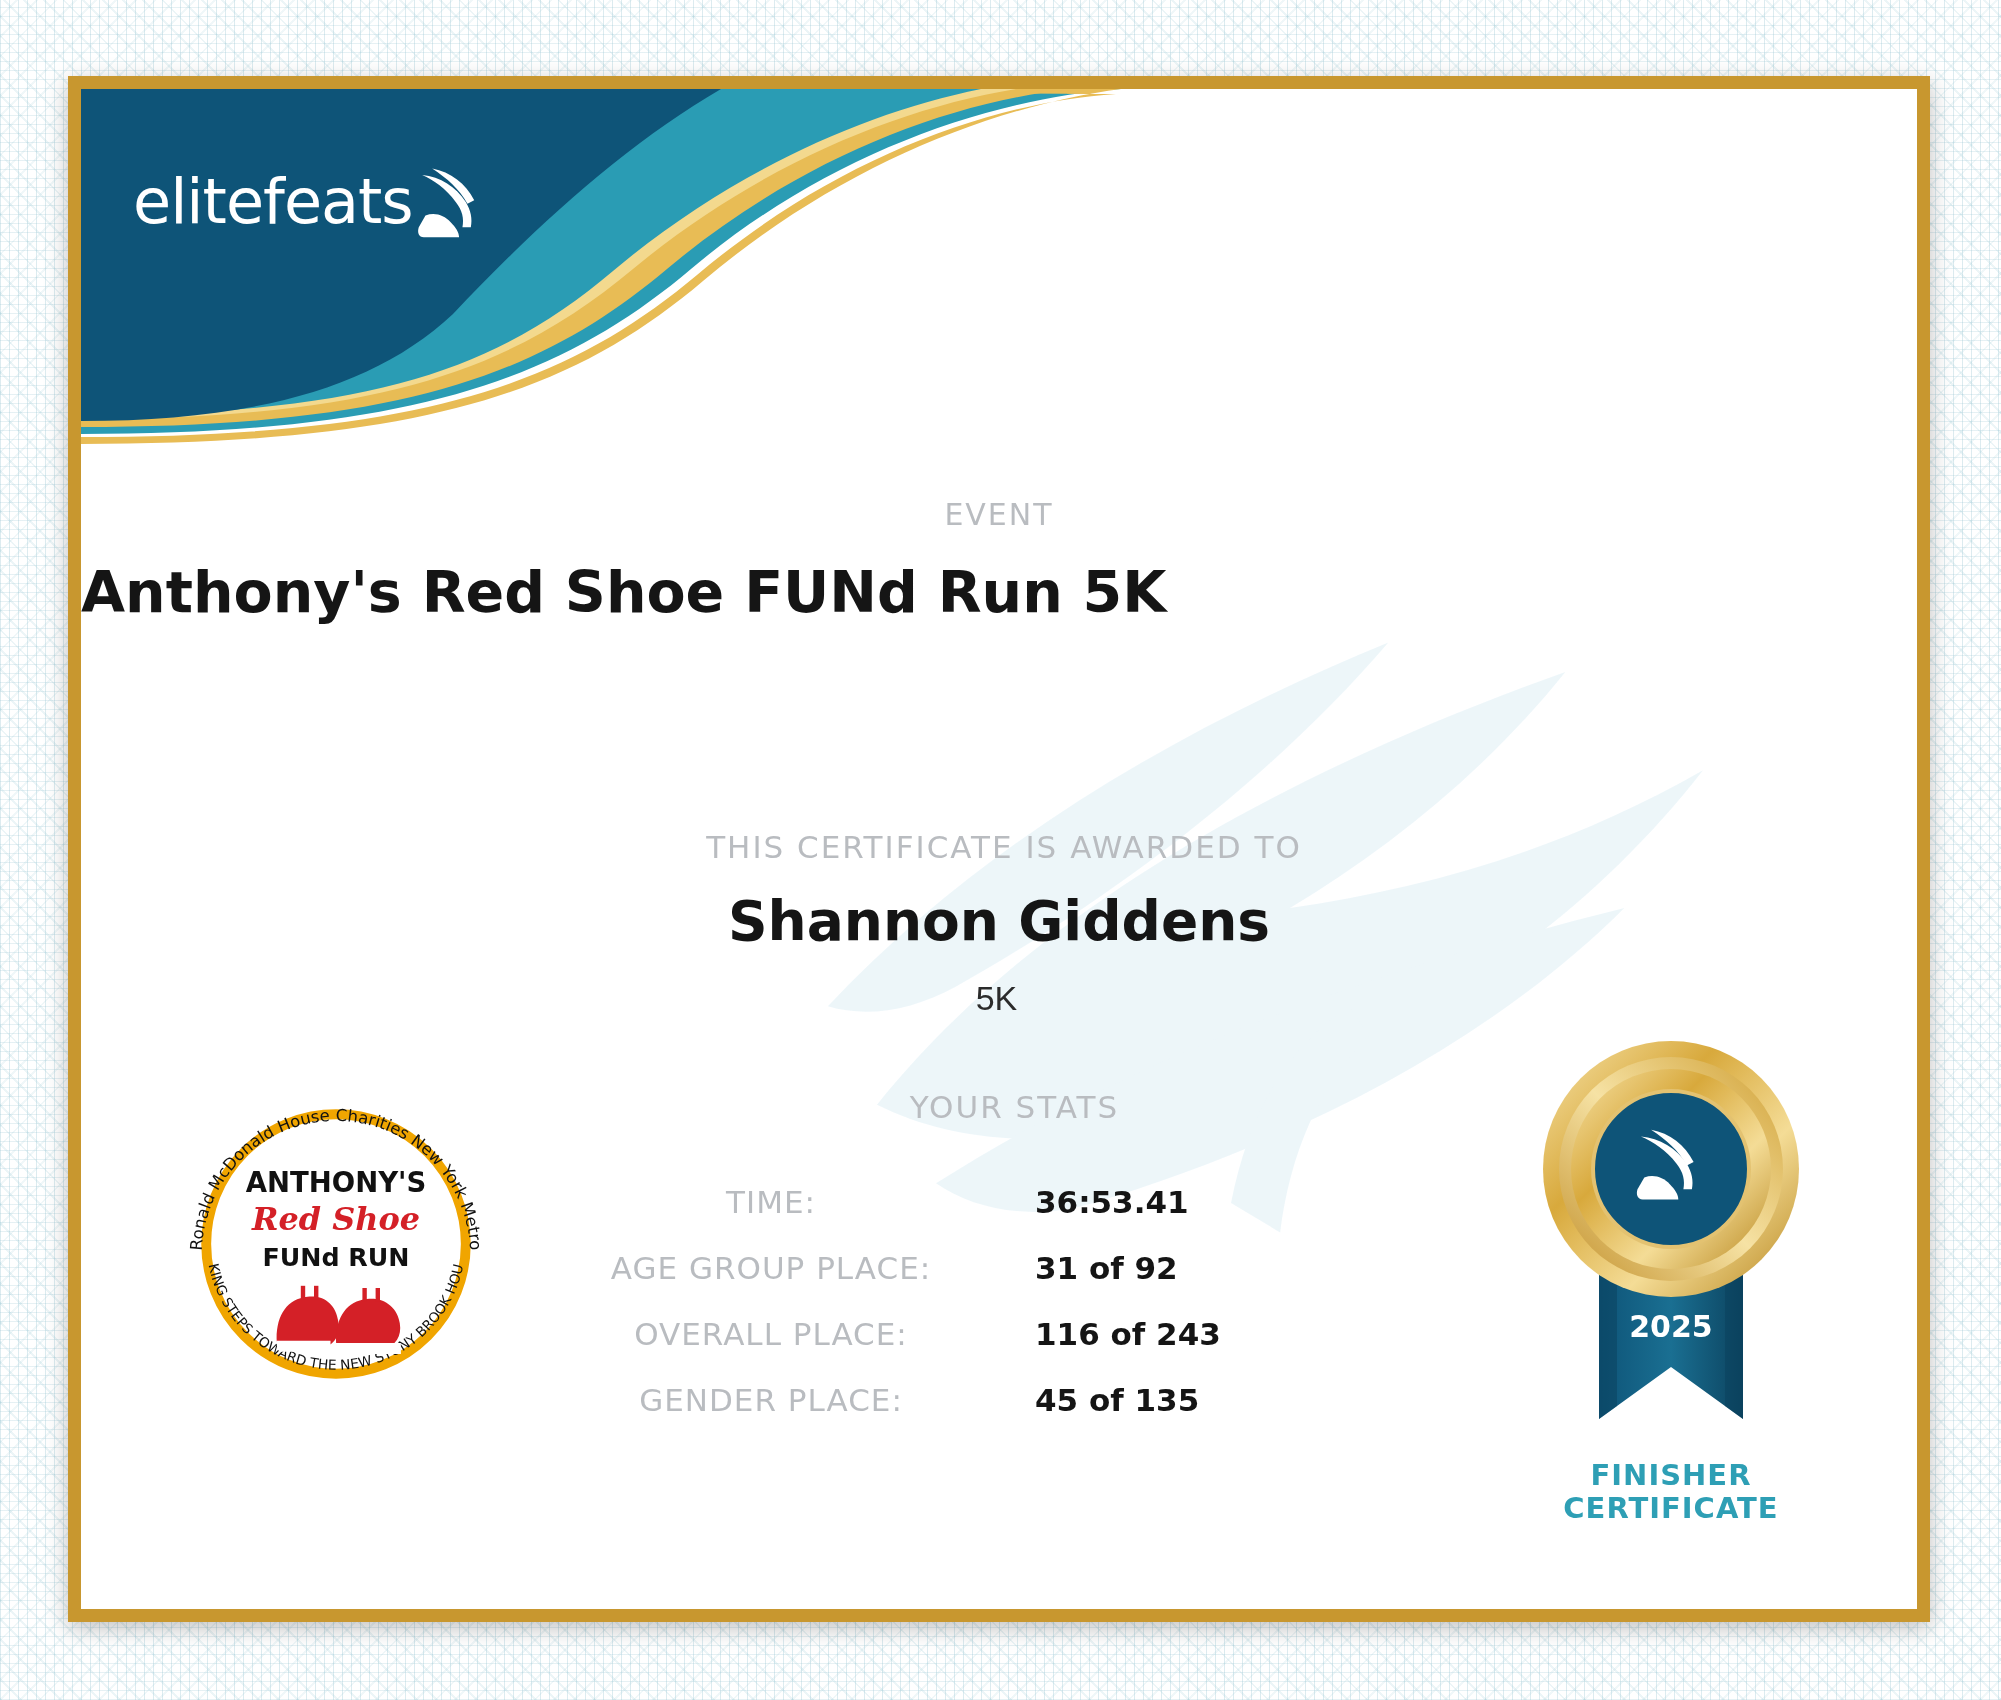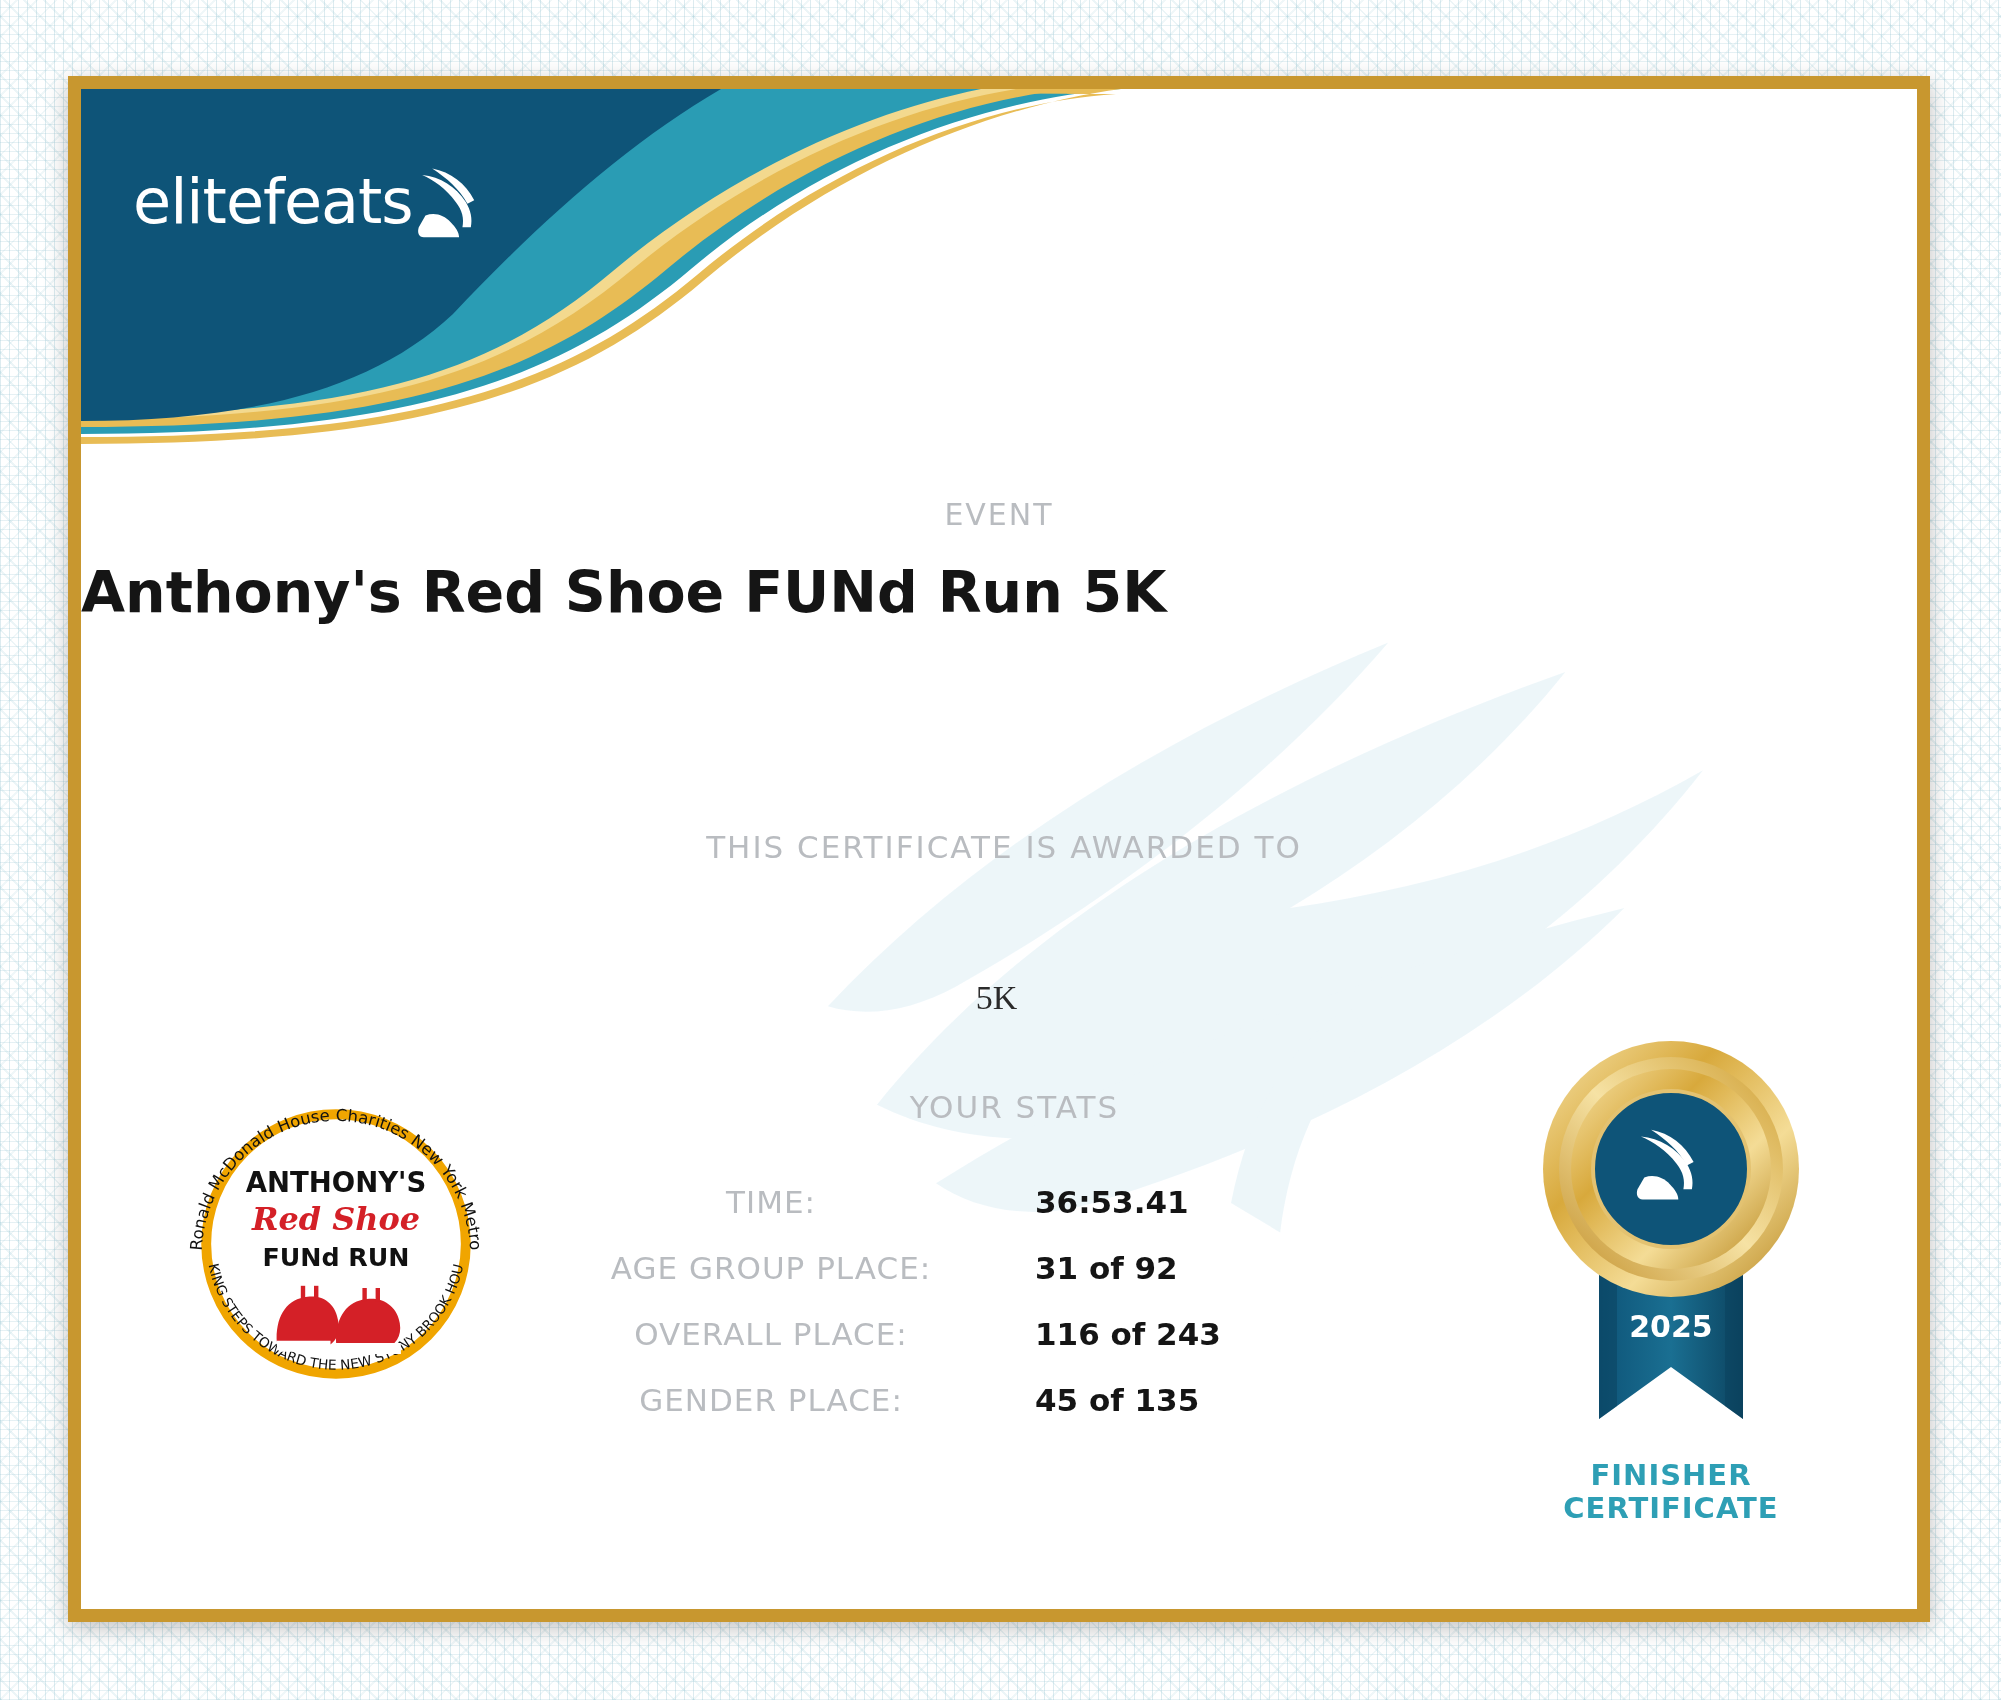"Shannon Giddens" div.recipient { html: none -> <div>Shannon Giddens</div> }
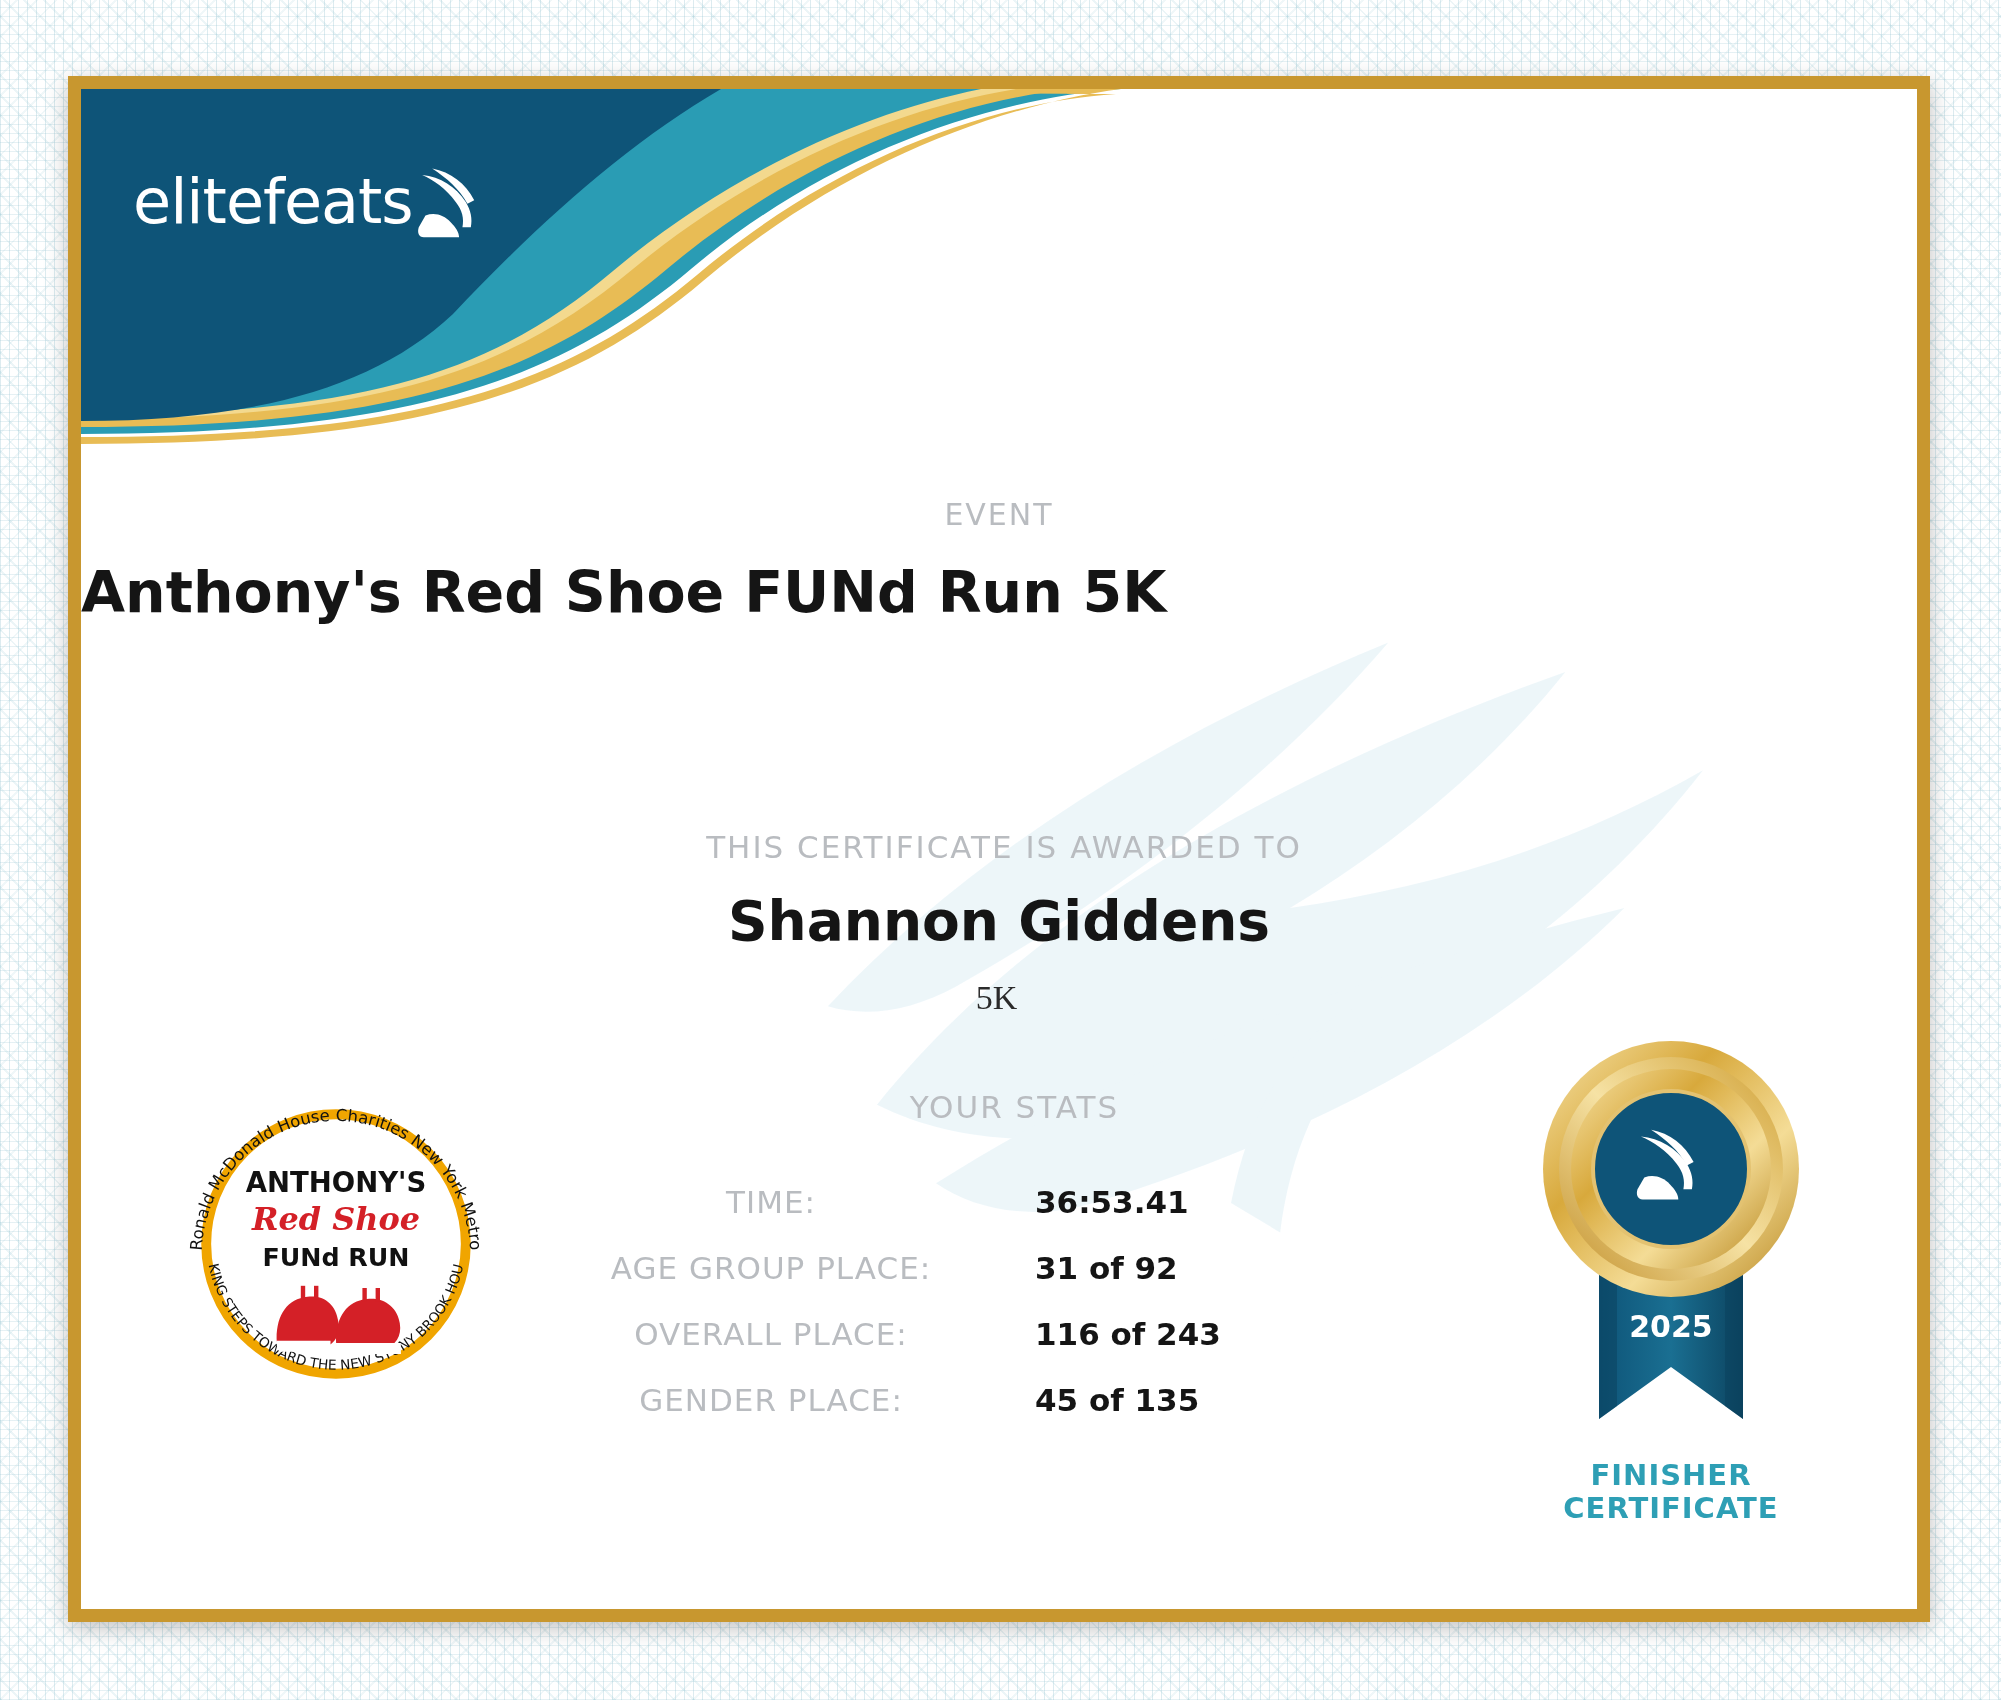"5K" .distance { font-family: Liberation Serif, serif -> Liberation Sans, sans-serif }
